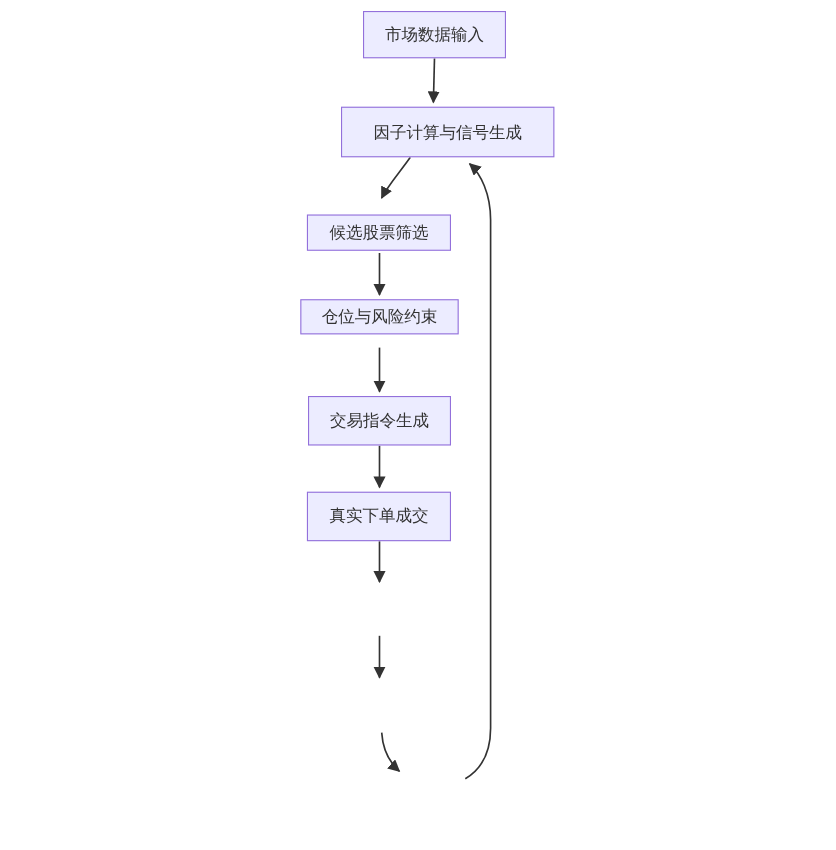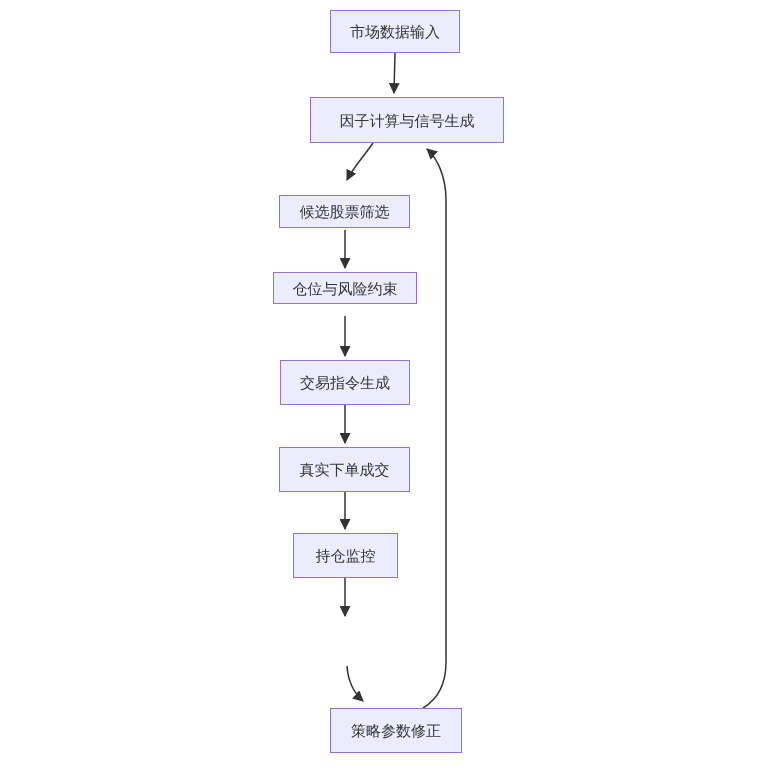"持仓监控" div.node { html: <div> <span>持仓监控</span> </div> -> none }
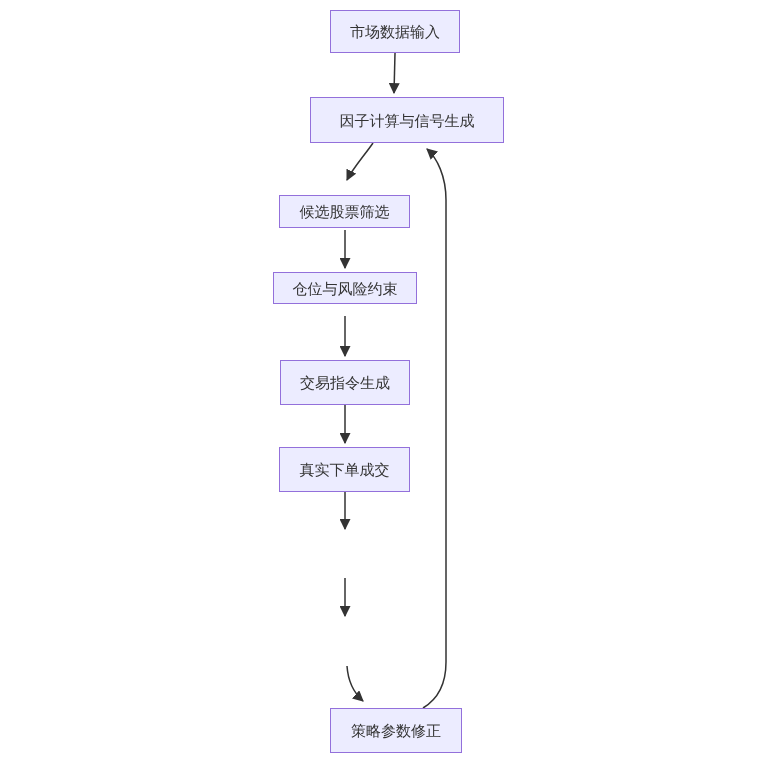"策略参数修正" div.node { html: <div> <span>策略参数修正</span> </div> -> none }
